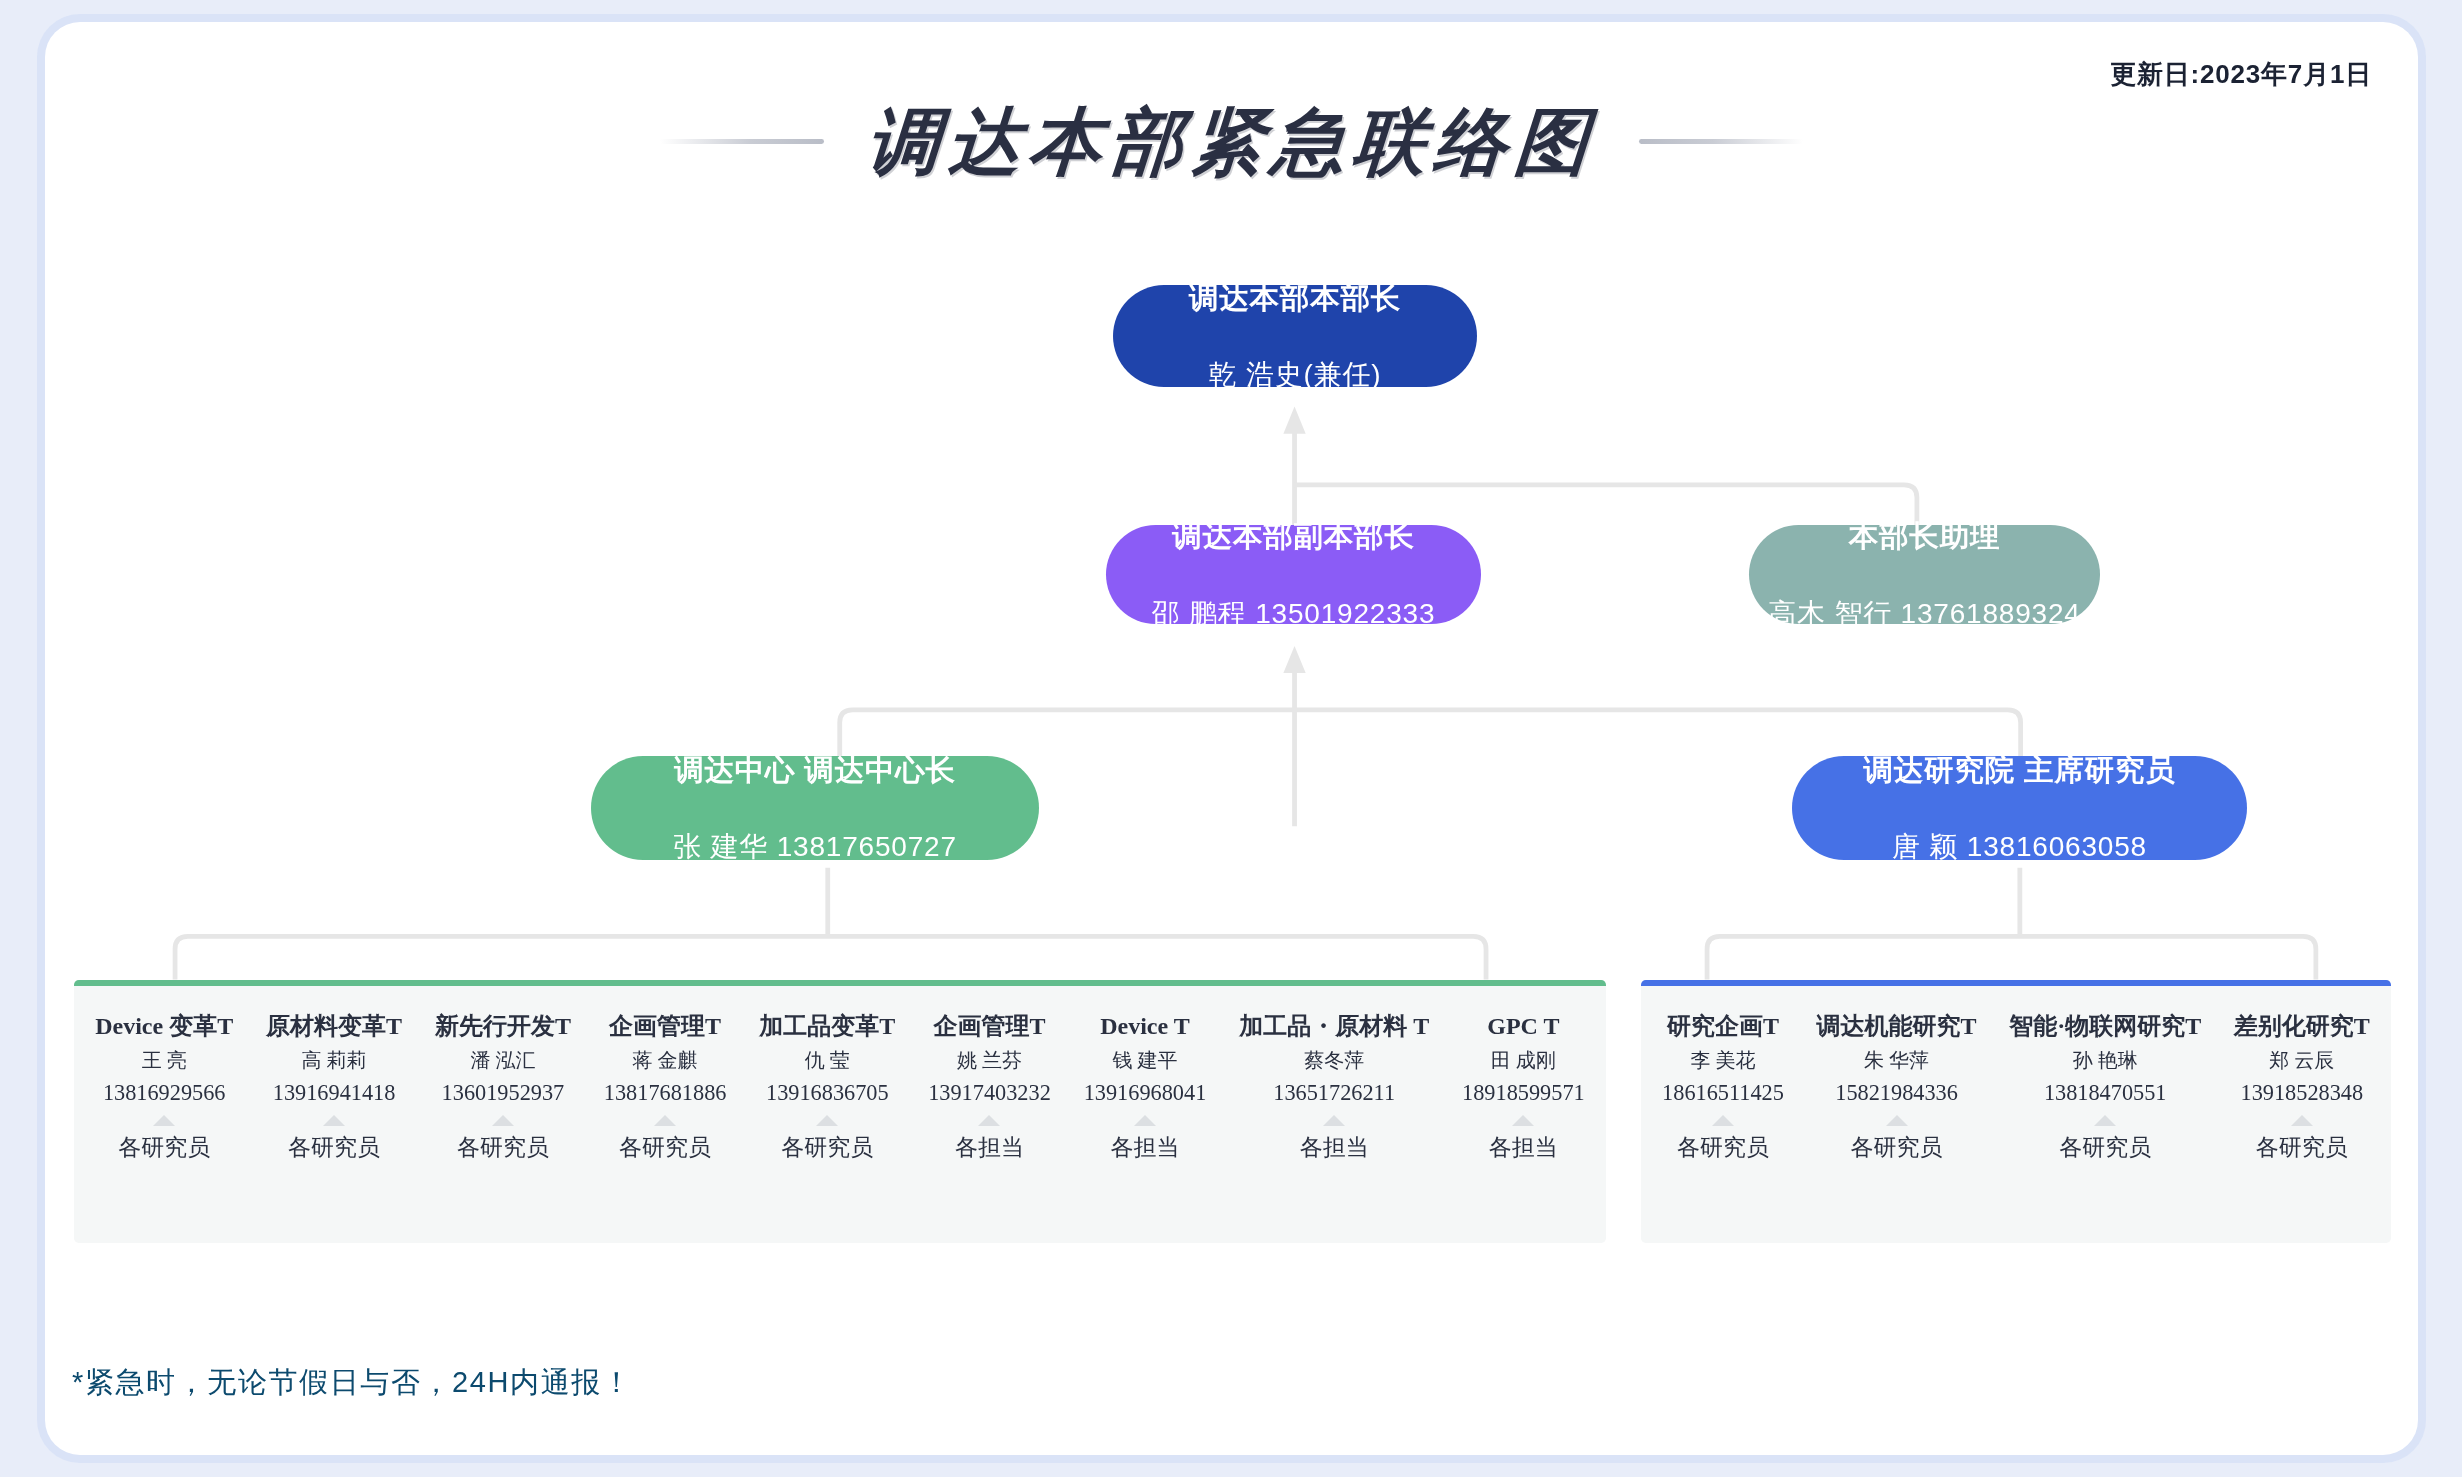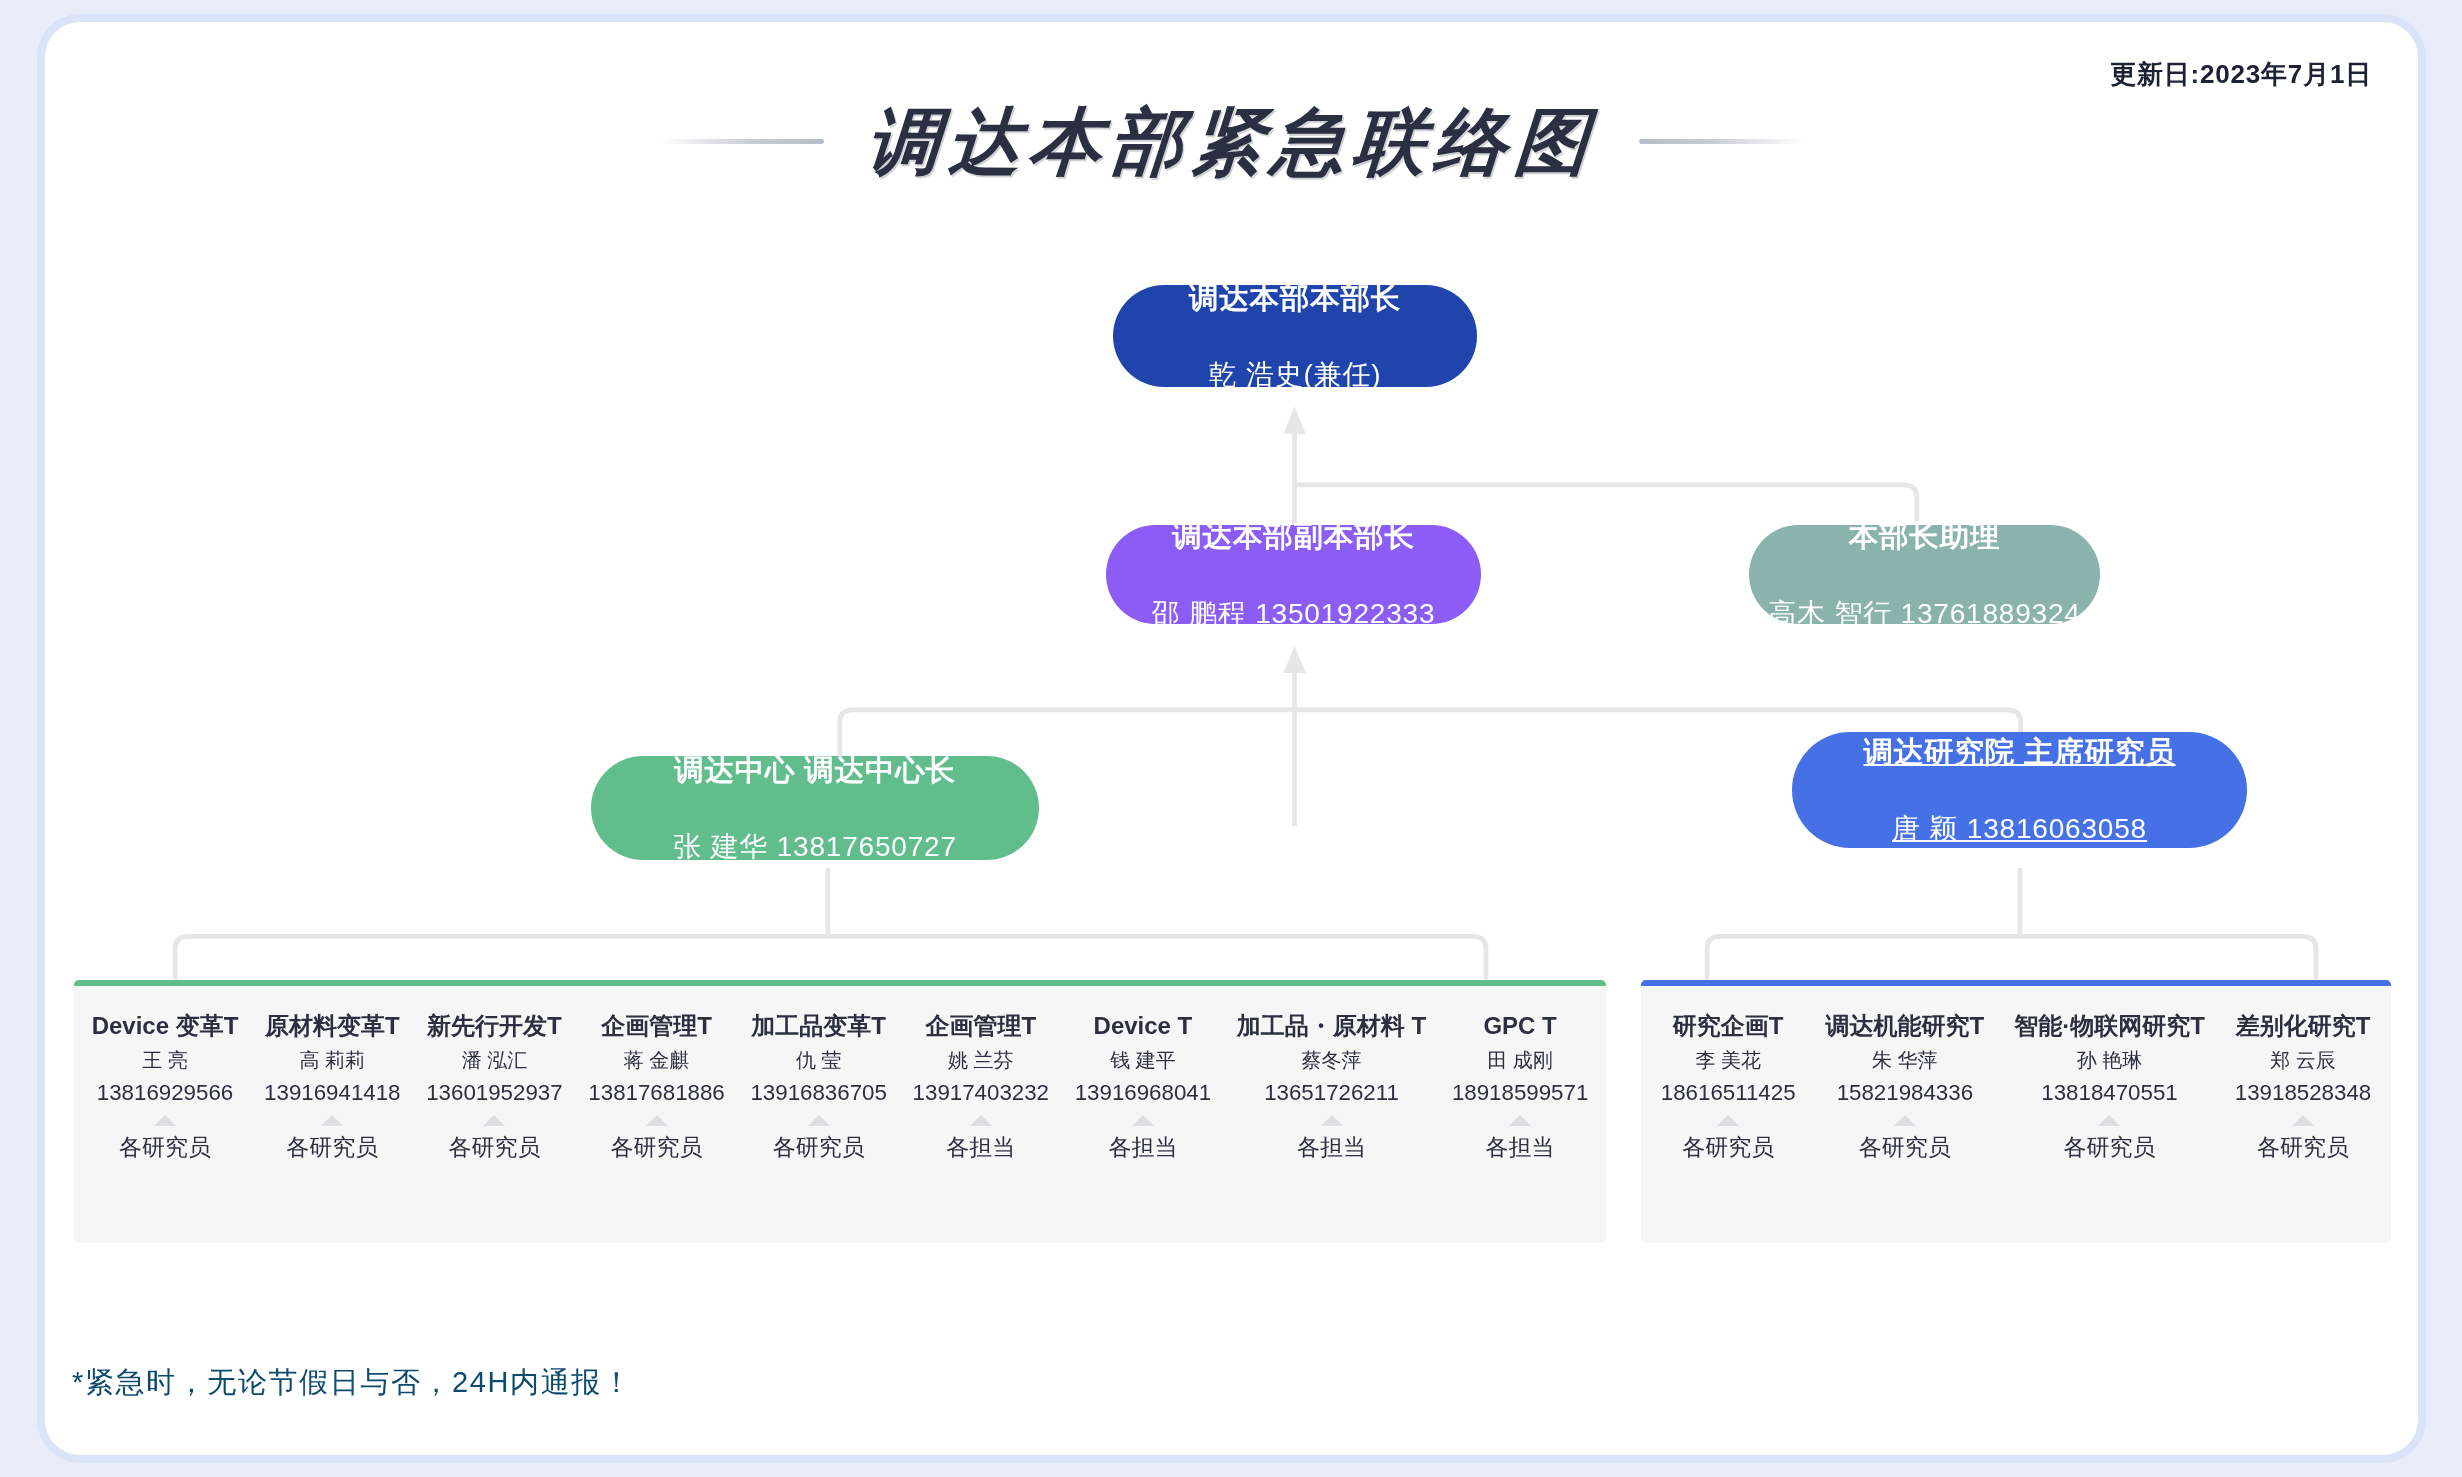"调达研究院 主席研究员" #node-institute { height: 116px -> 104px; text-decoration: underline -> none; top: 710px -> 734px }
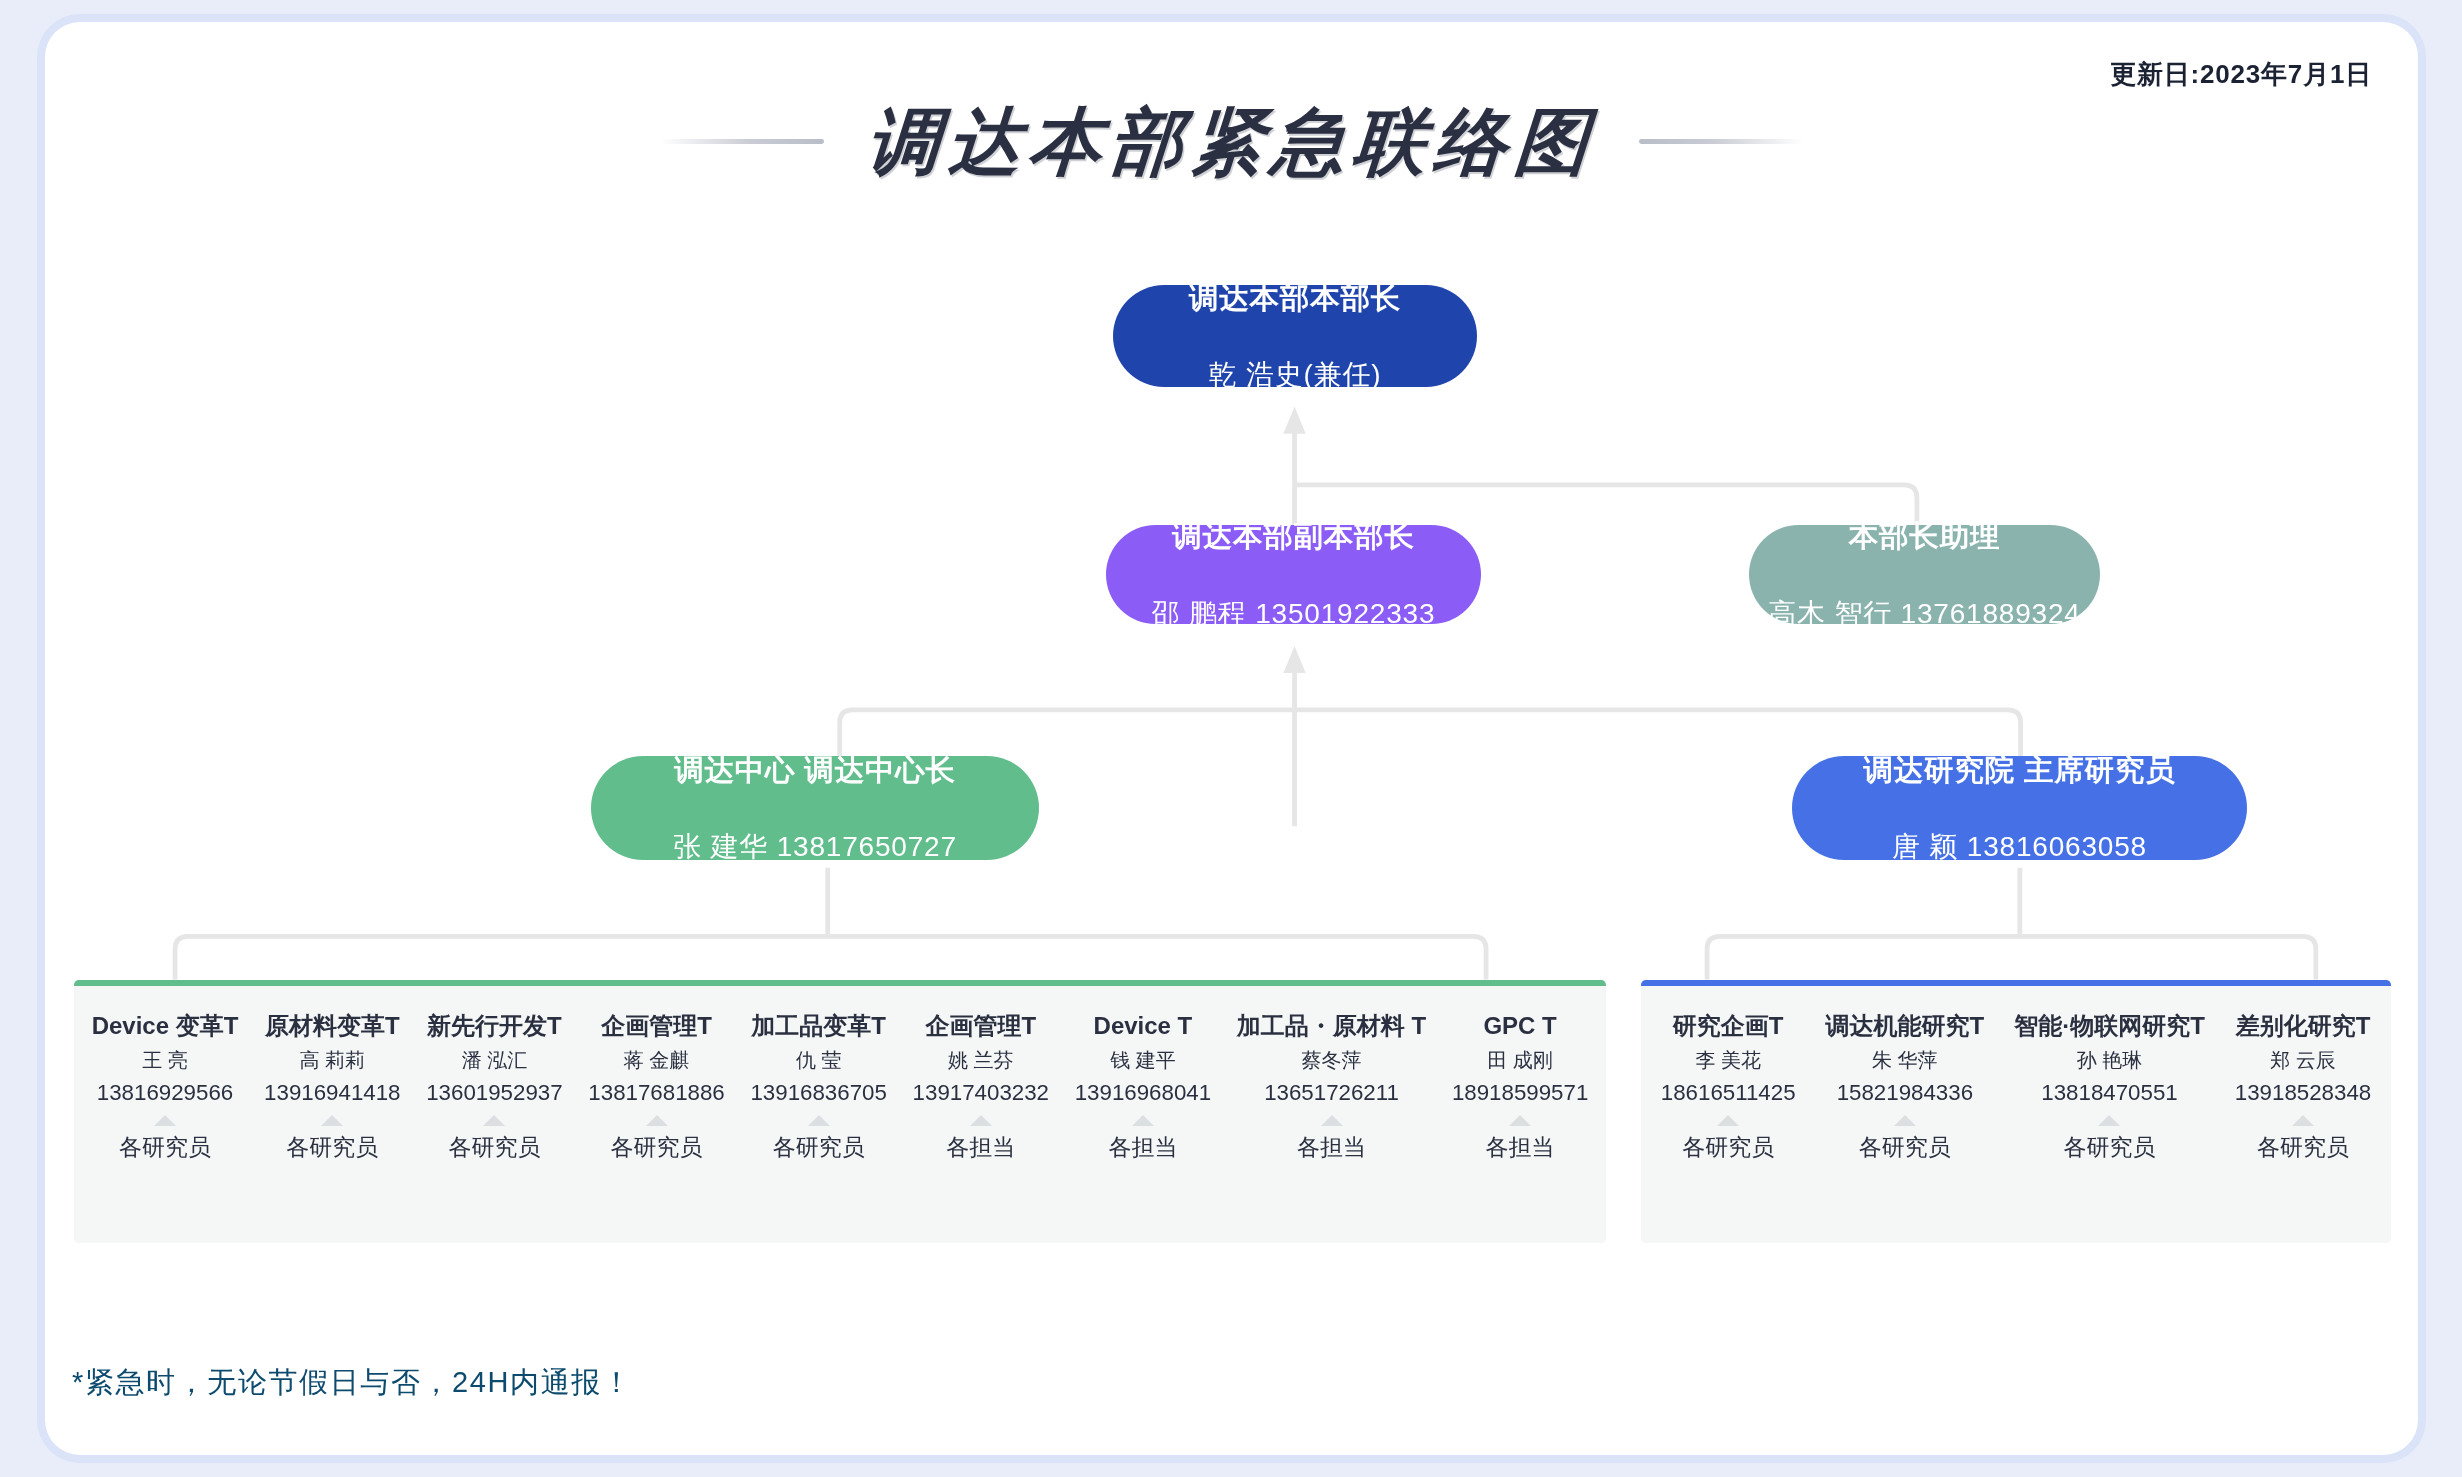"Device 变革T" .team-panel { font-family: none -> Liberation Serif, serif }
